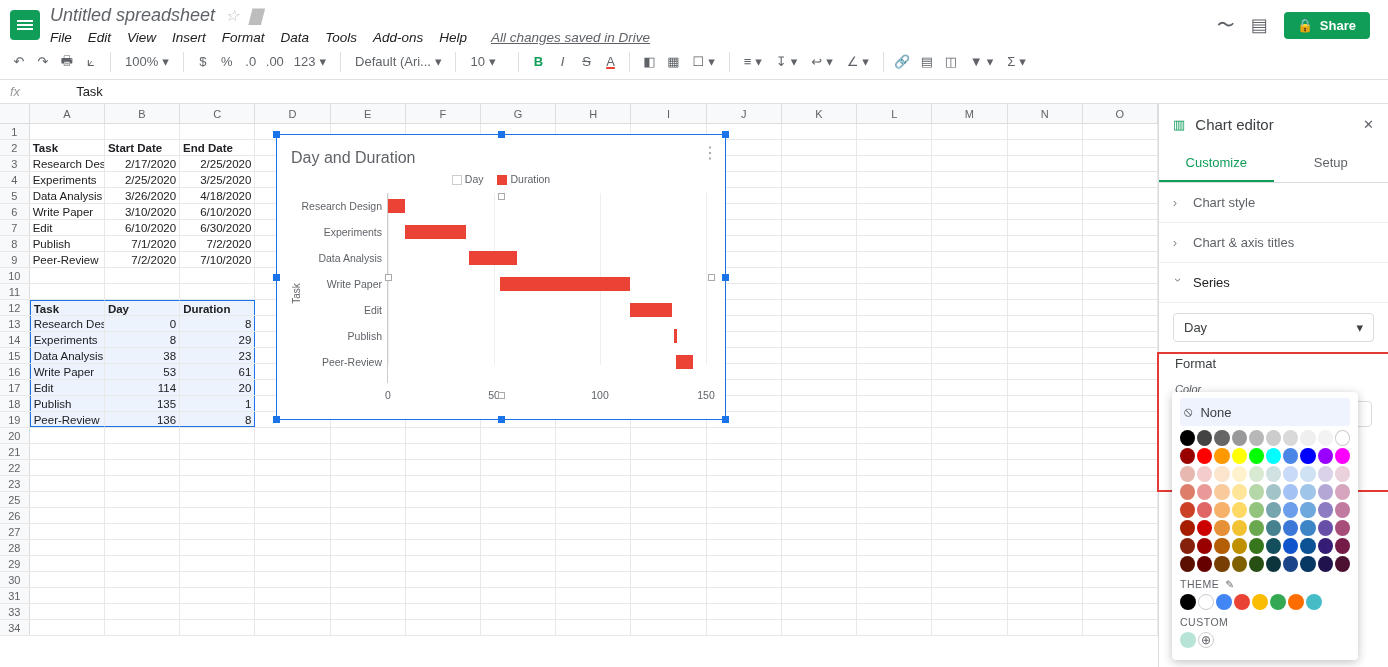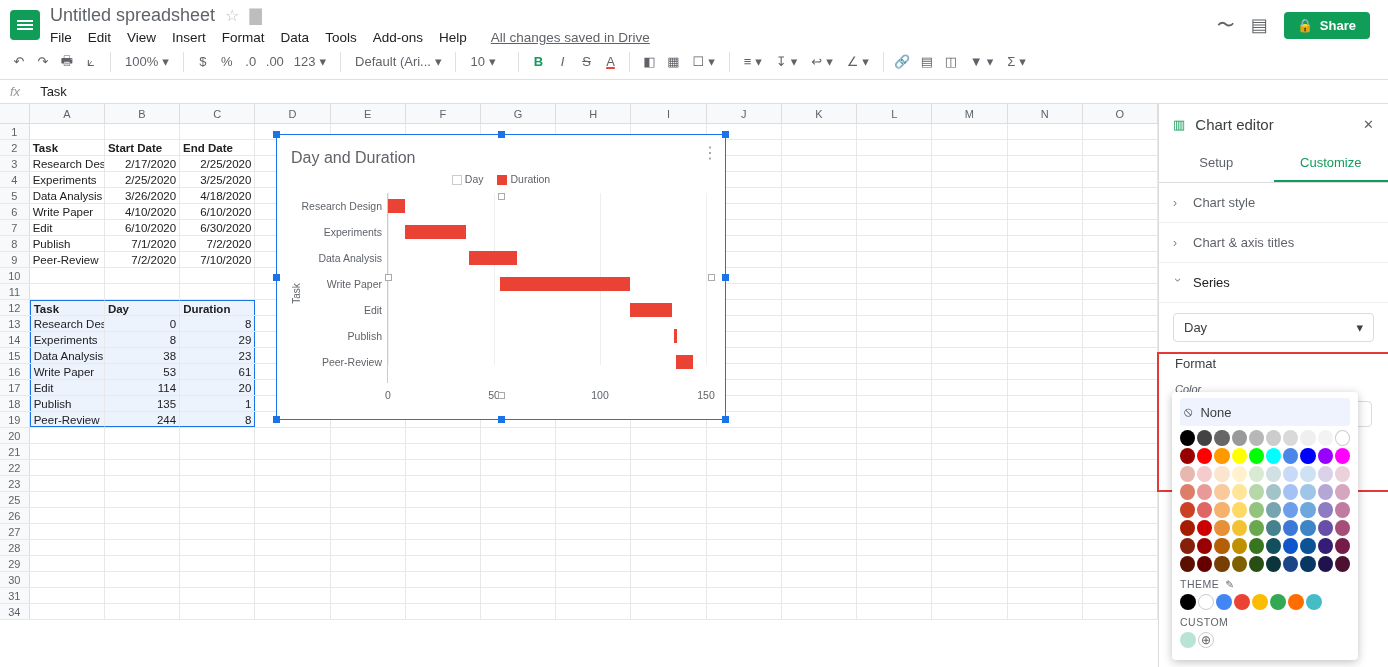"Untitled spreadsheet" .title-block { font-style: none -> italic }
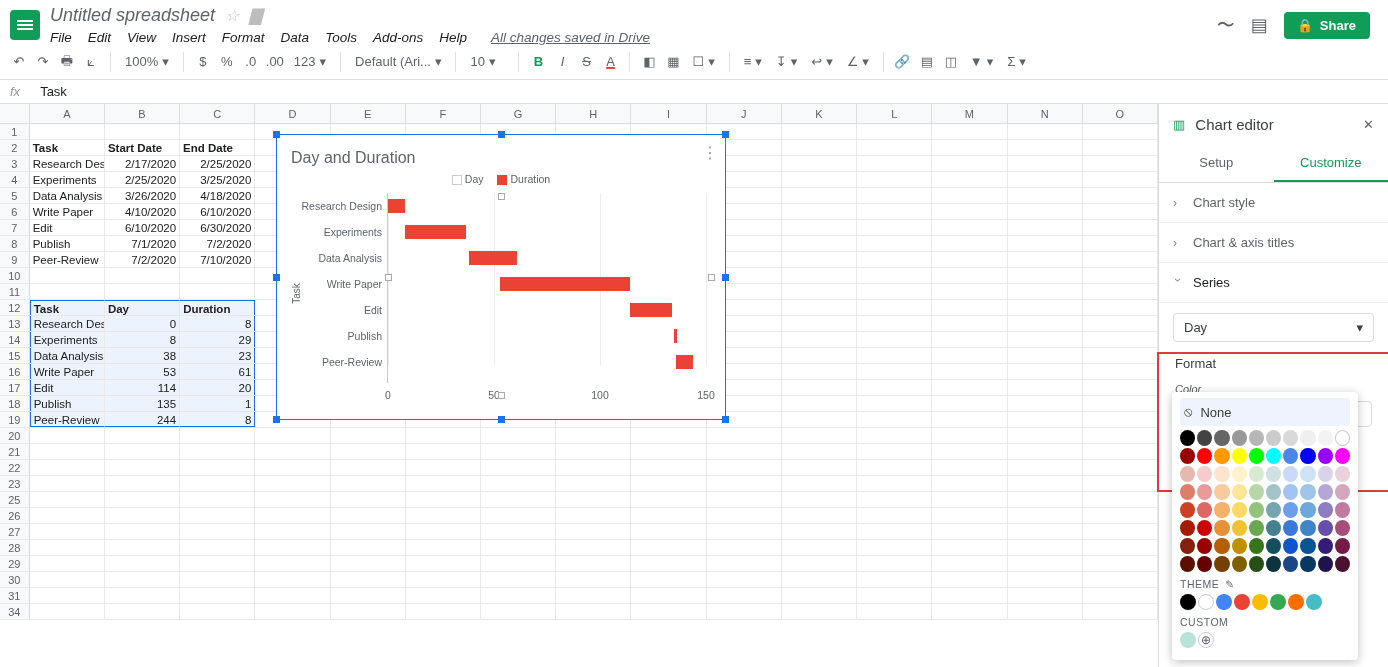"fx" .formula-bar { gap: none -> 36px }
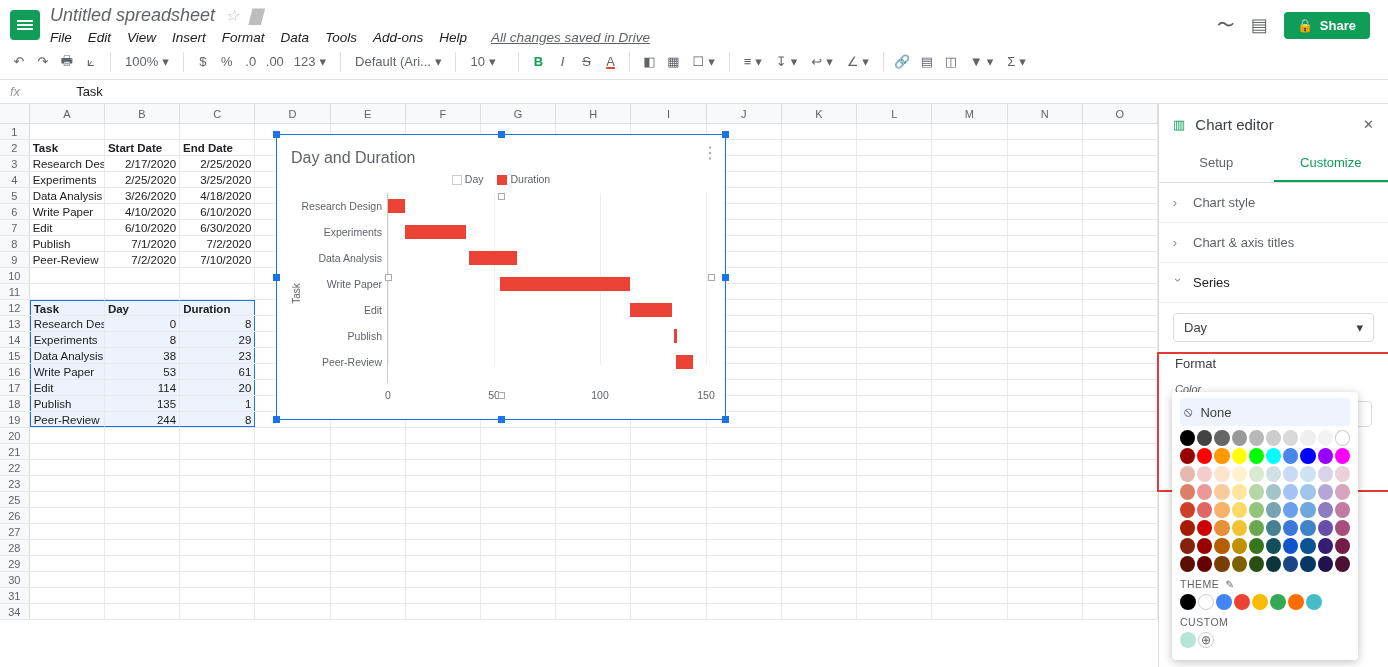"Setup" div.sb-tab { order: before "Customize" -> after "Customize" }
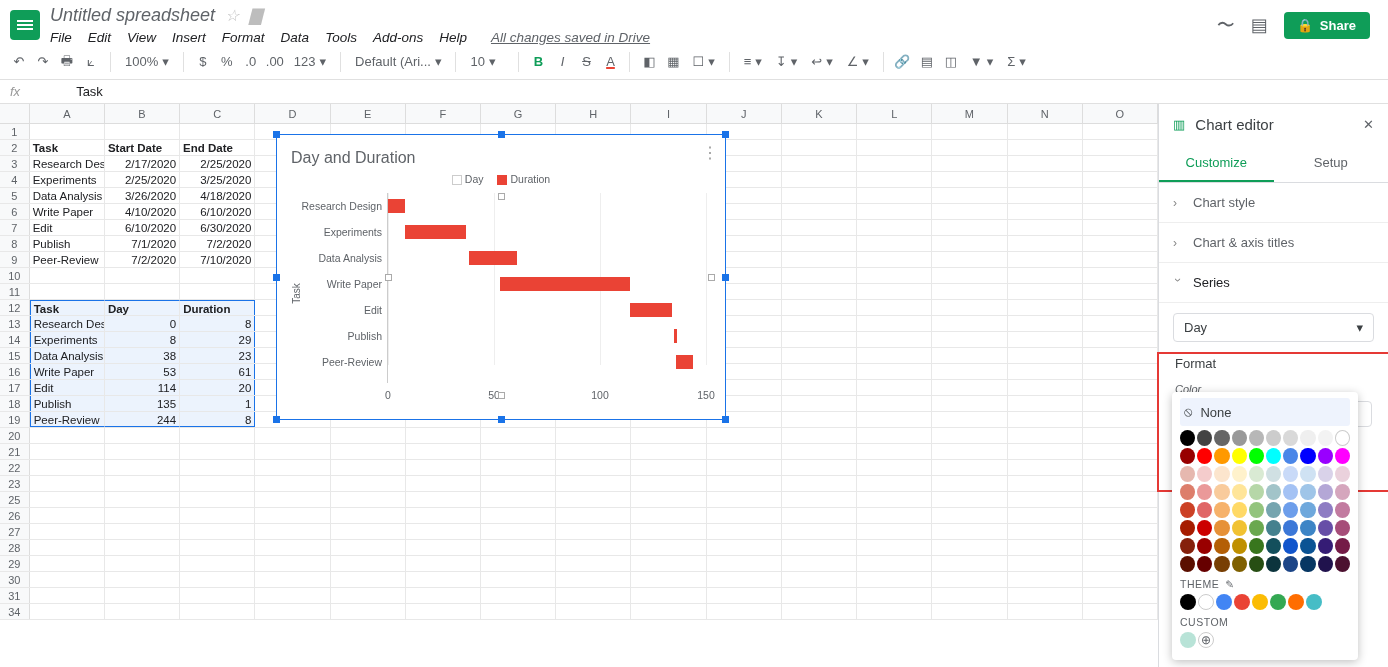"4/10/2020" div.cell { text: 4/10/2020 -> 3/10/2020 }
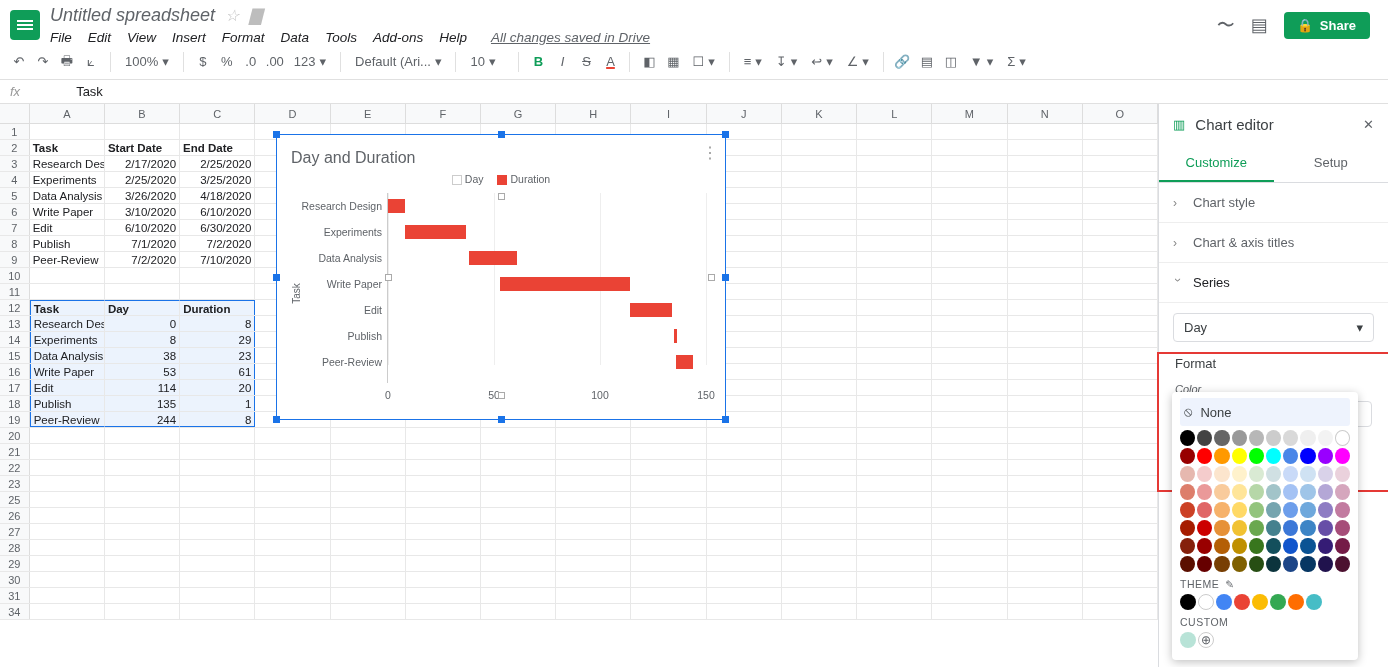"244" div.cell { text: 244 -> 136 }
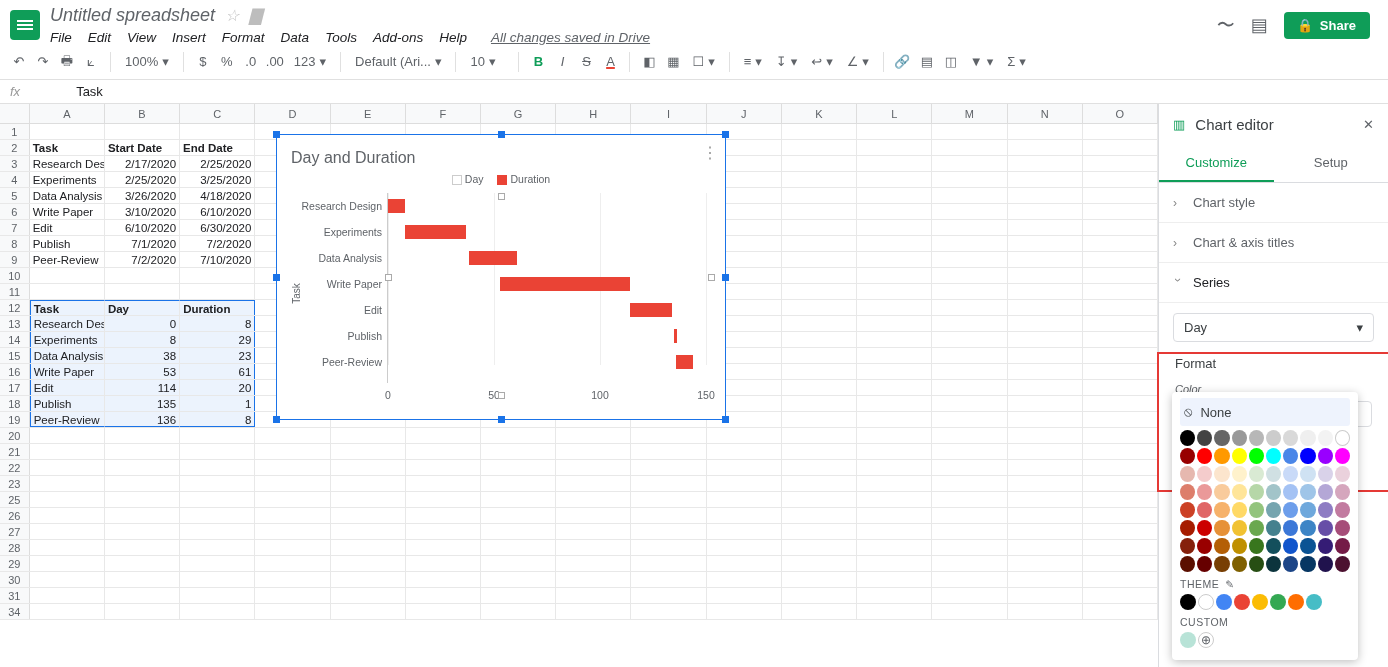"33" div.row { html: none -> <div> <div>33</div> <div></div> <div></div> <div></div> <div></div> <div></div> <div></div> <div></div> <div></div> <div></div> <div></div> <div></div> <div></div> <div></div> <div></div> <div></div> </div> }
